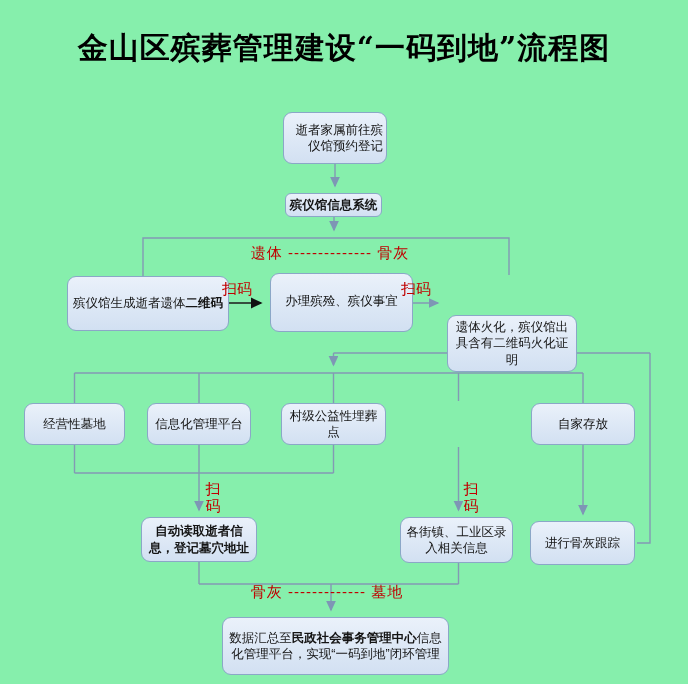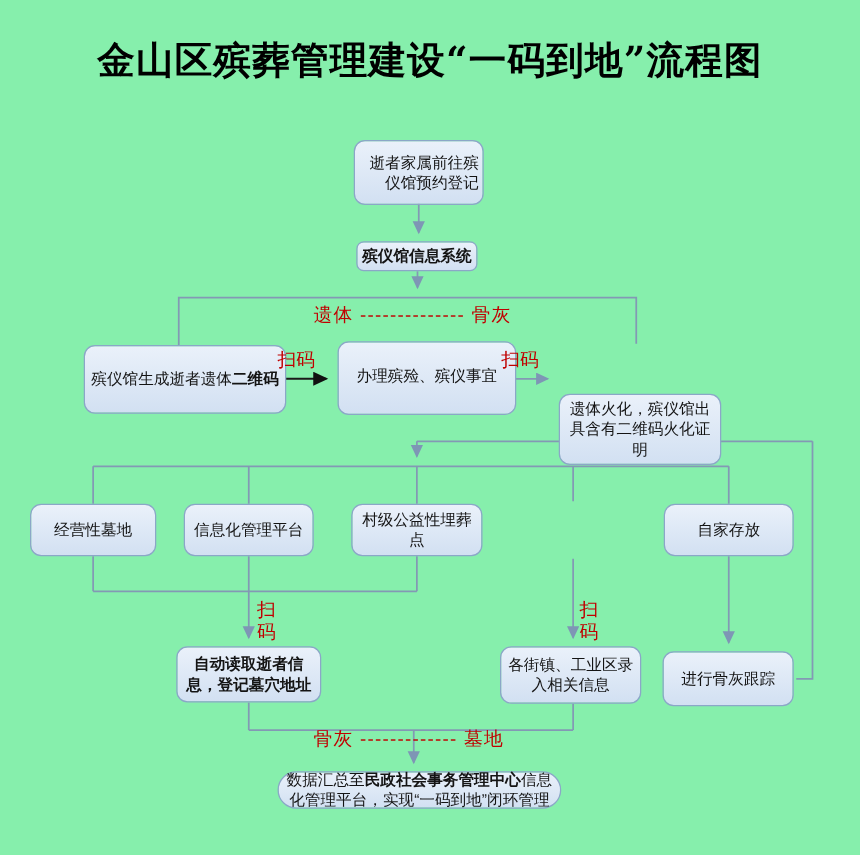"数据汇总至民政社会事务管理中心信息化管理平台，实现“一码到地”闭环管理" .n-n { border-radius: 16px -> none; height: 30px -> 58px }
